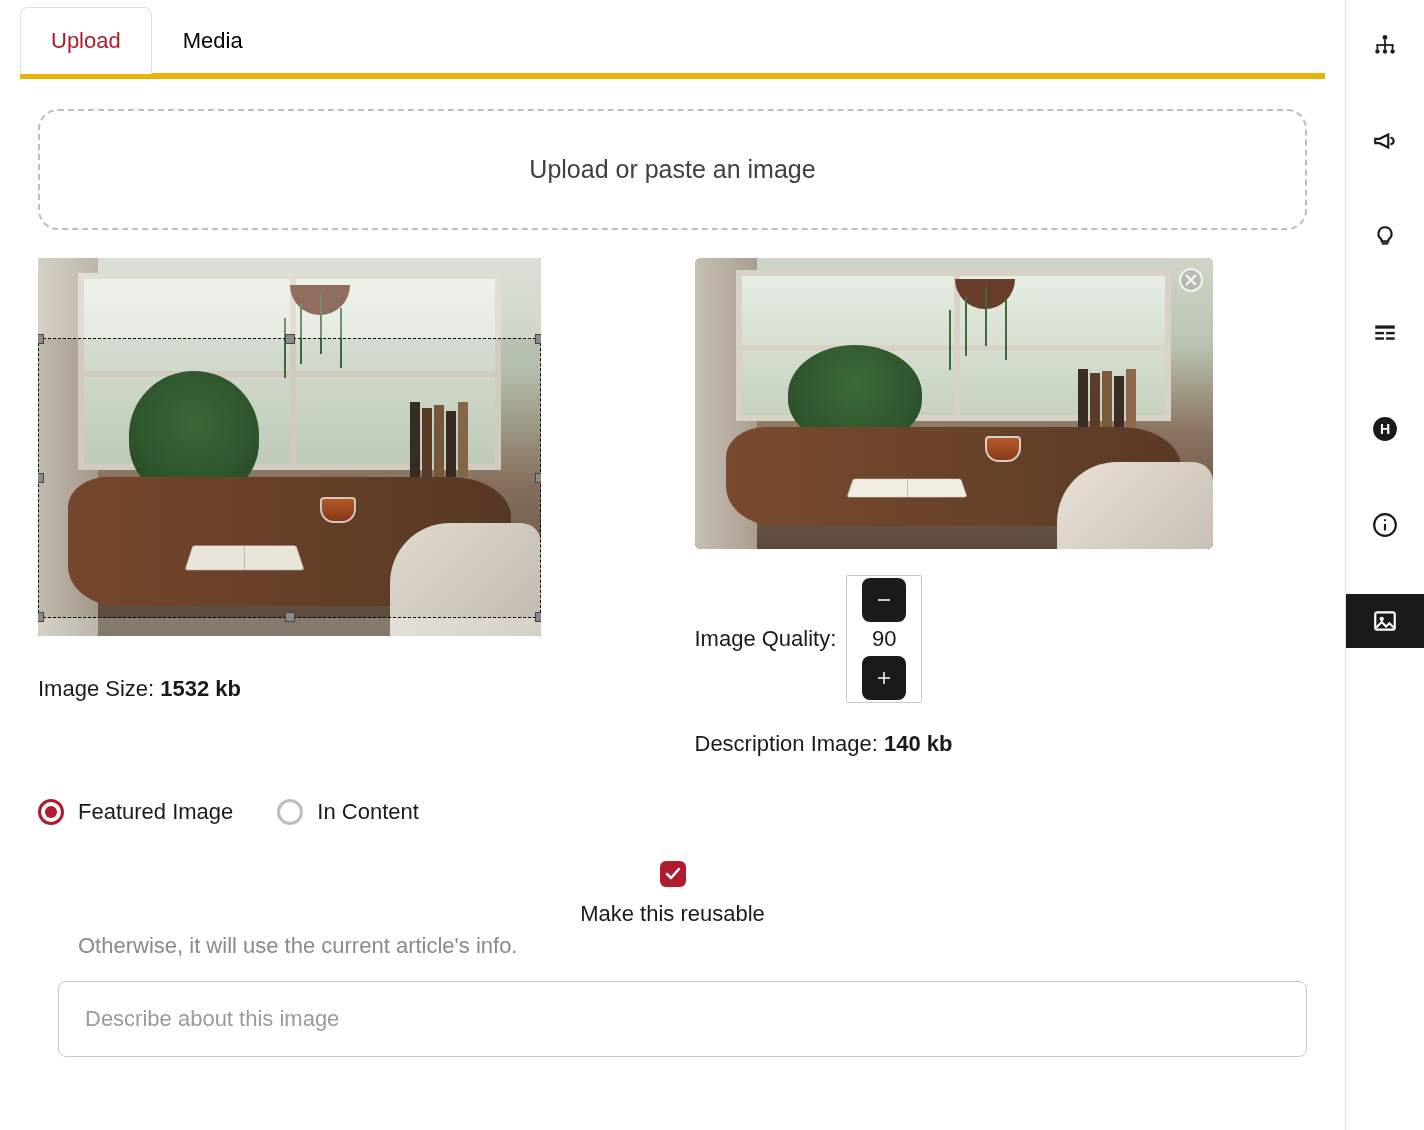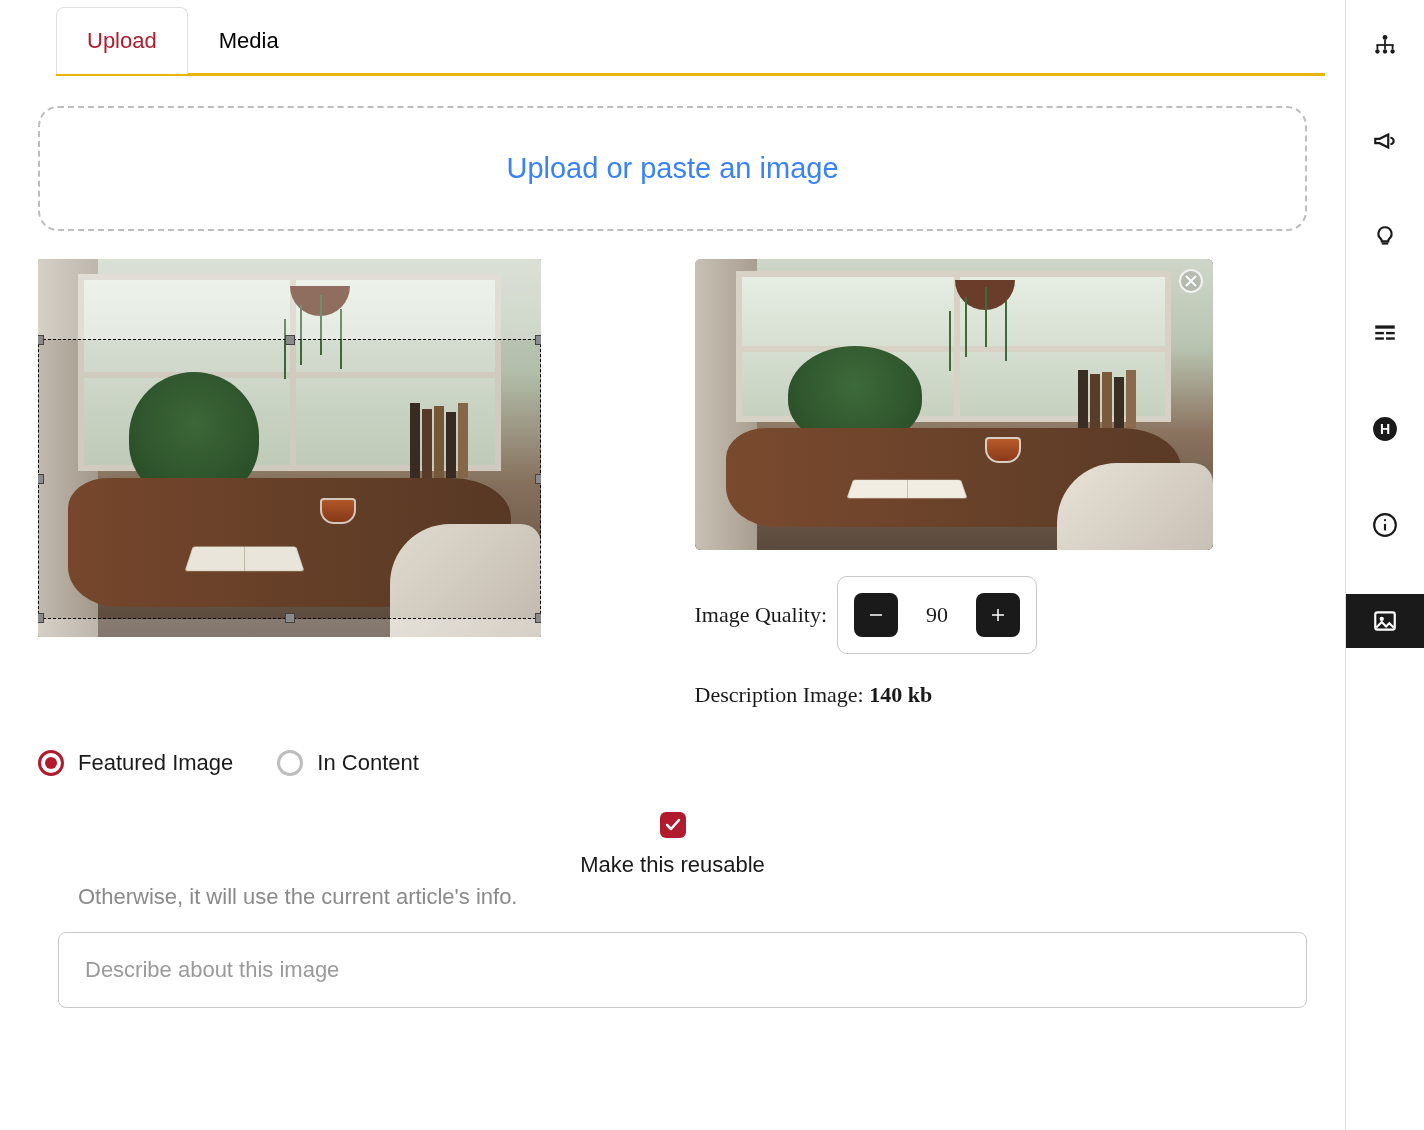"Upload" .tabs { border-bottom: 3px solid #eab308 -> 6px solid #eab308; margin-left: 36px -> none }
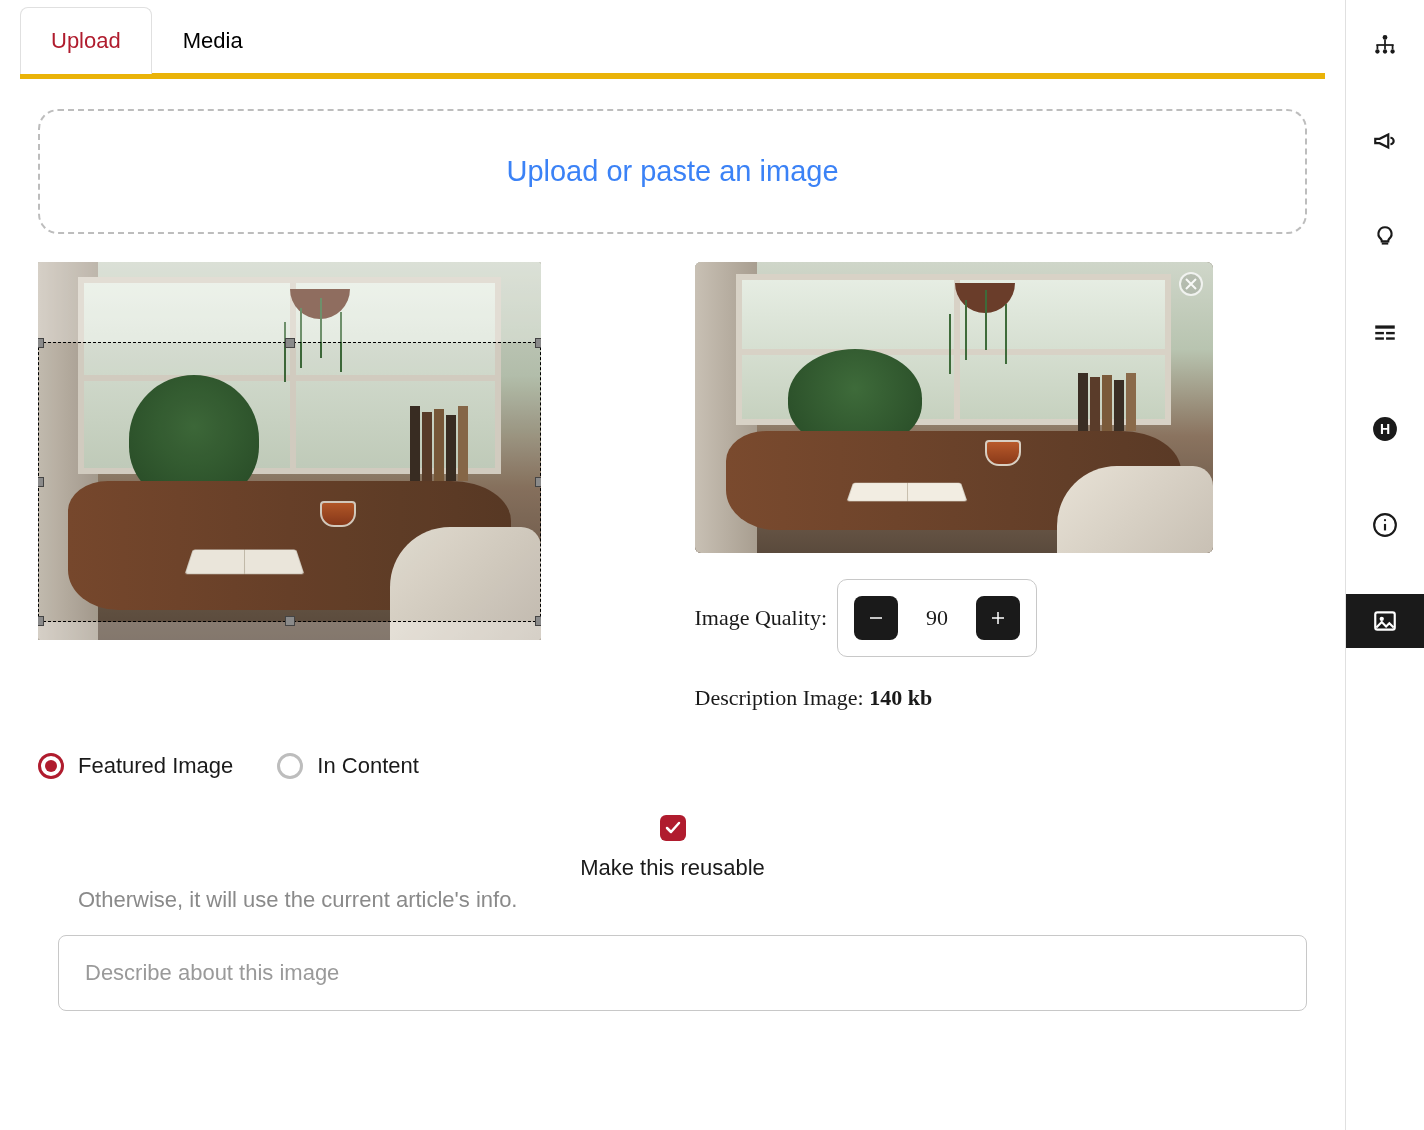"Upload or paste an image" .dropzone { color: #3b82f6 -> #404040; font-size: 29px -> 25px }
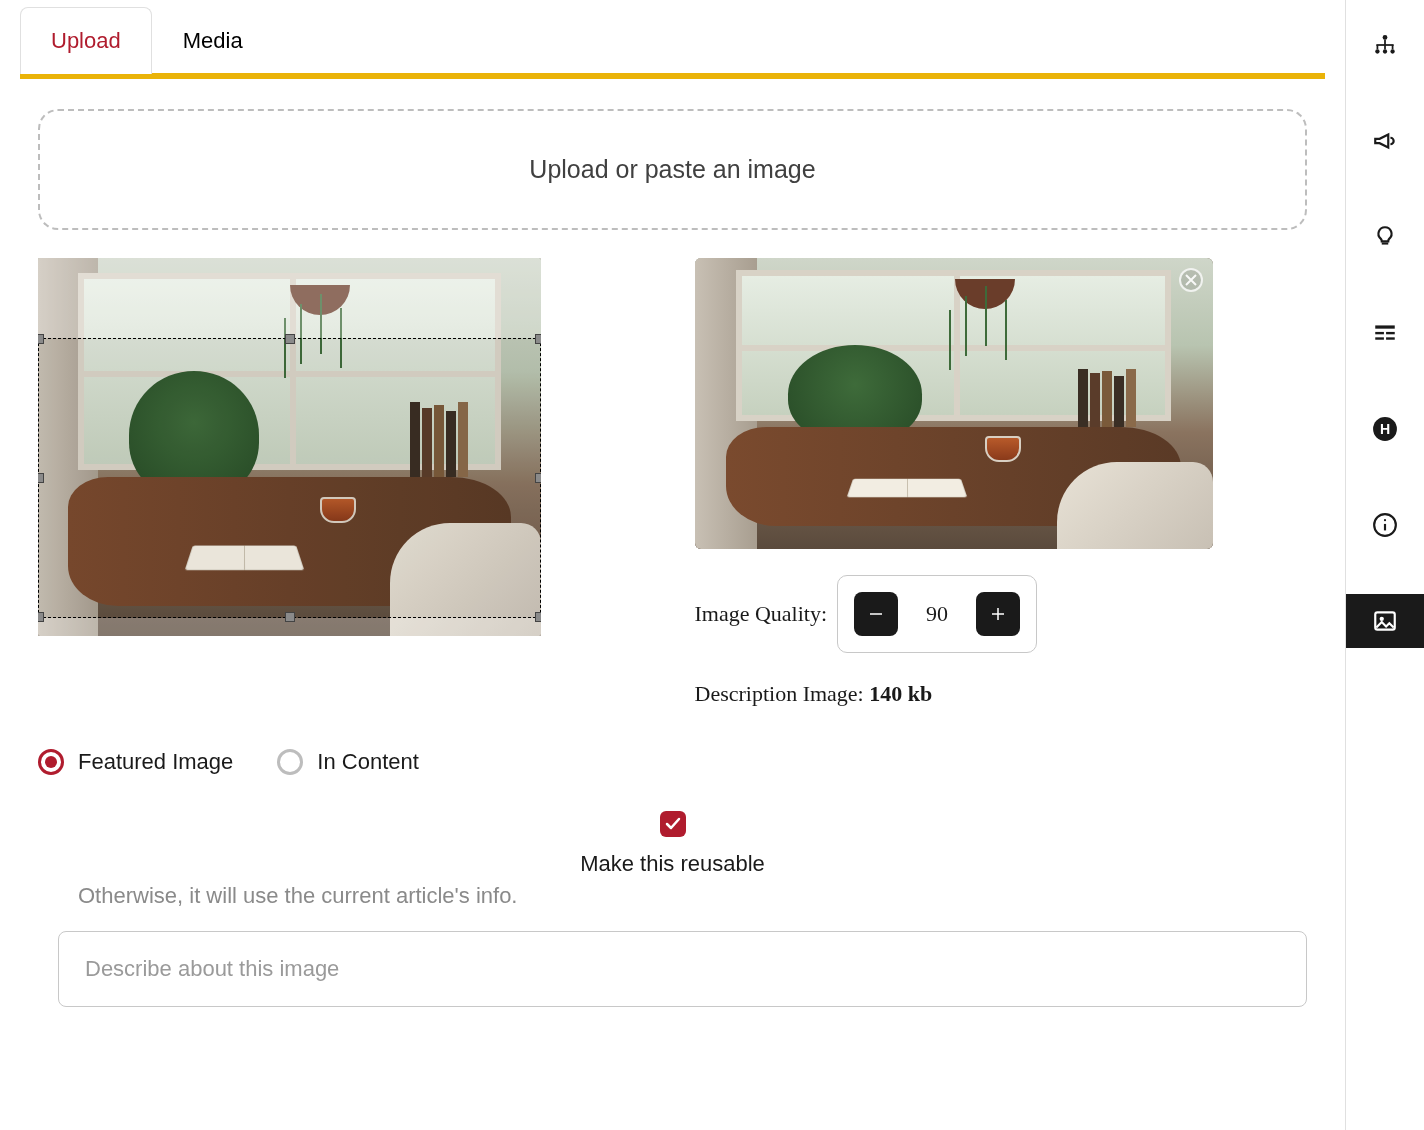"Image Quality:" .image-col { font-family: Liberation Serif, serif -> none }
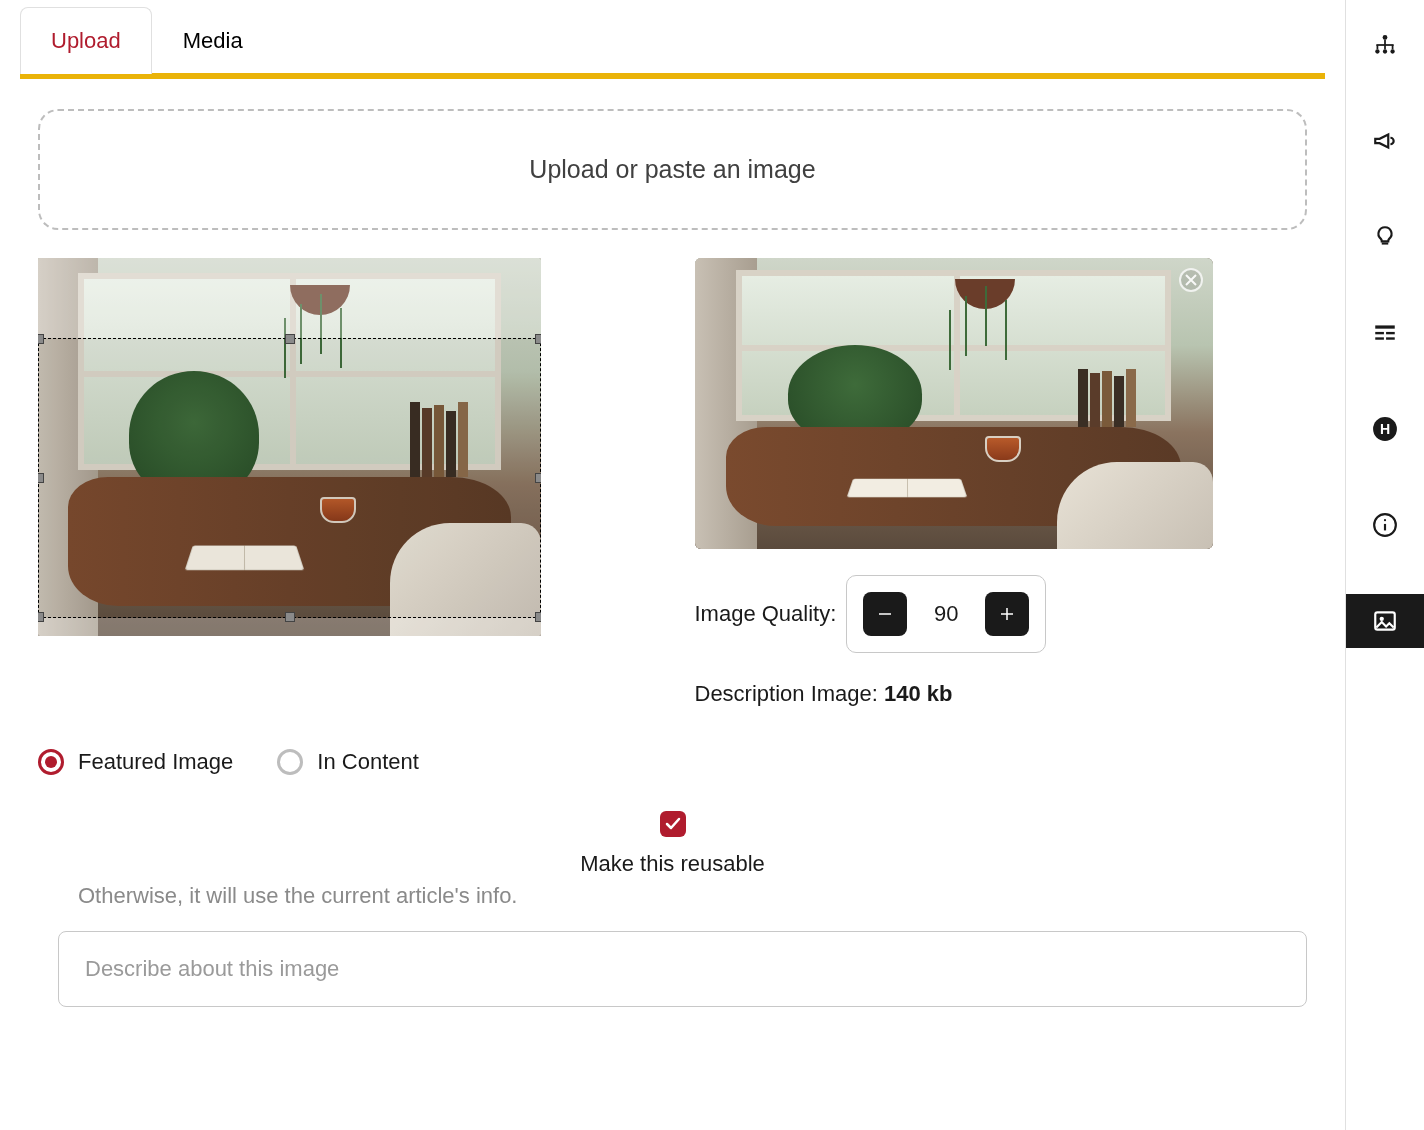"90" .stepper { border-radius: 10px -> 2px; flex-direction: none -> column; padding: 16px -> 2px }
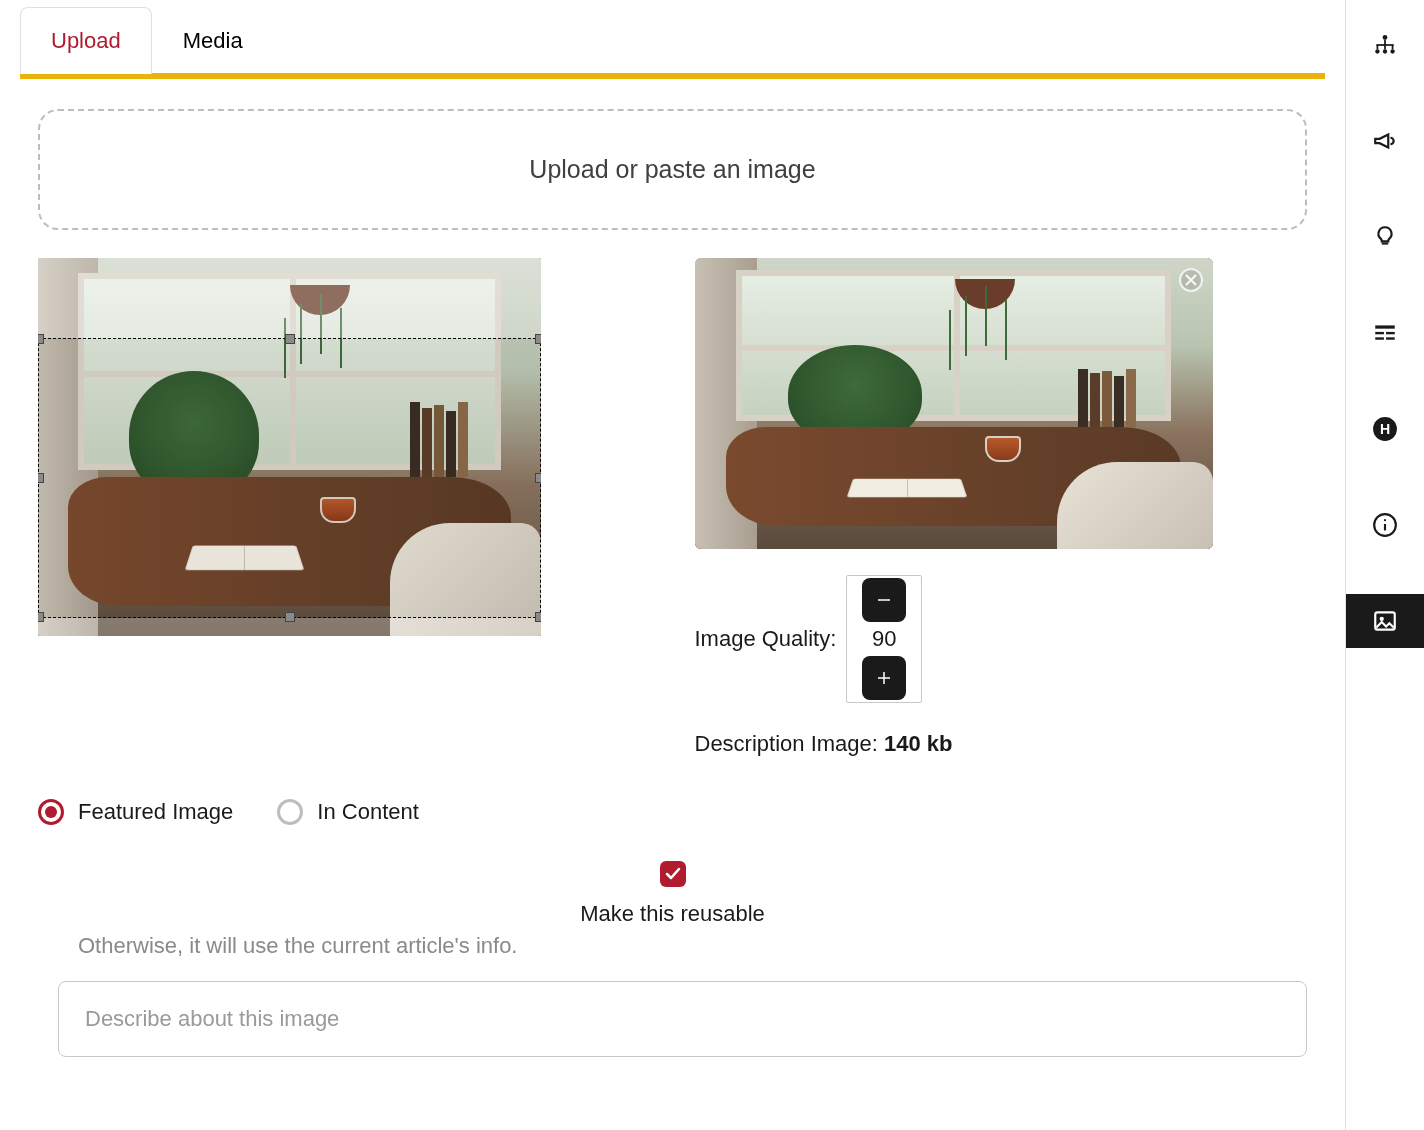"Image Size: 1532 kb" div.info-line { html: none -> <div> <span>Image Size: </span><strong>1532 kb</strong> </div> }
